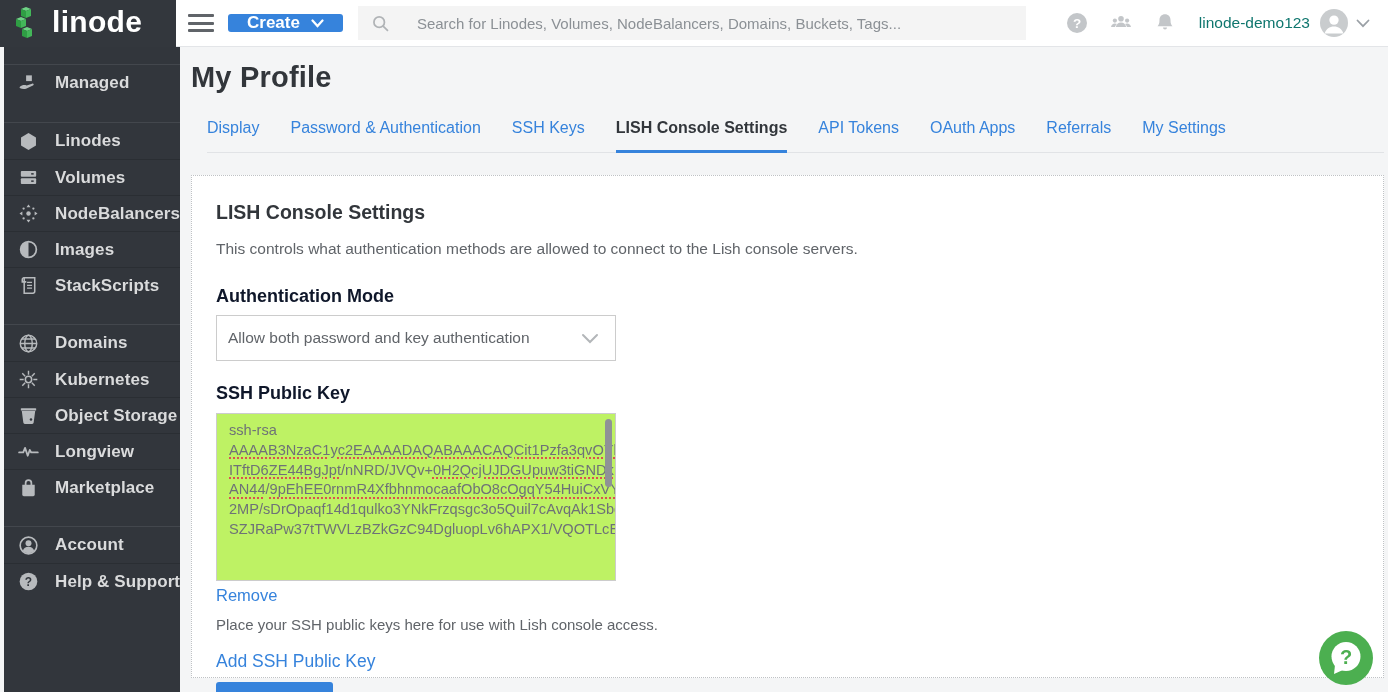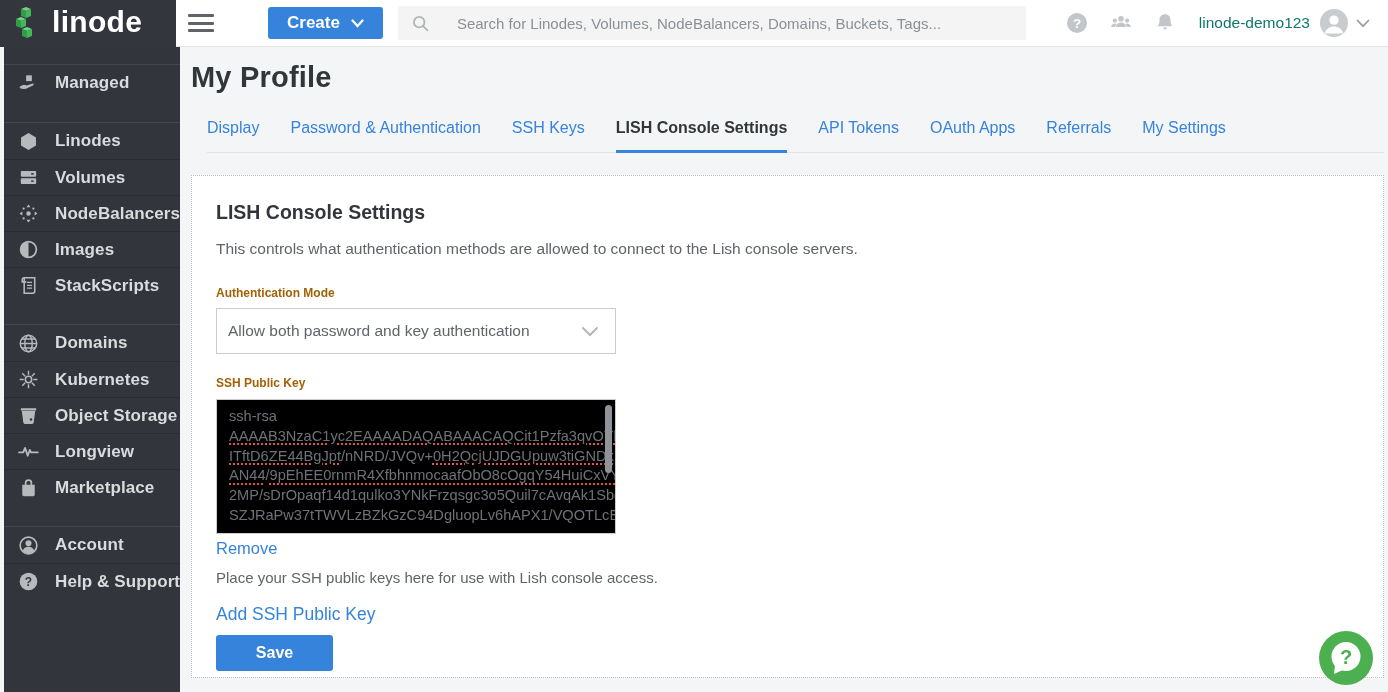"Create" .create-btn { height: 32px -> 18px; margin-left: 40px -> none }
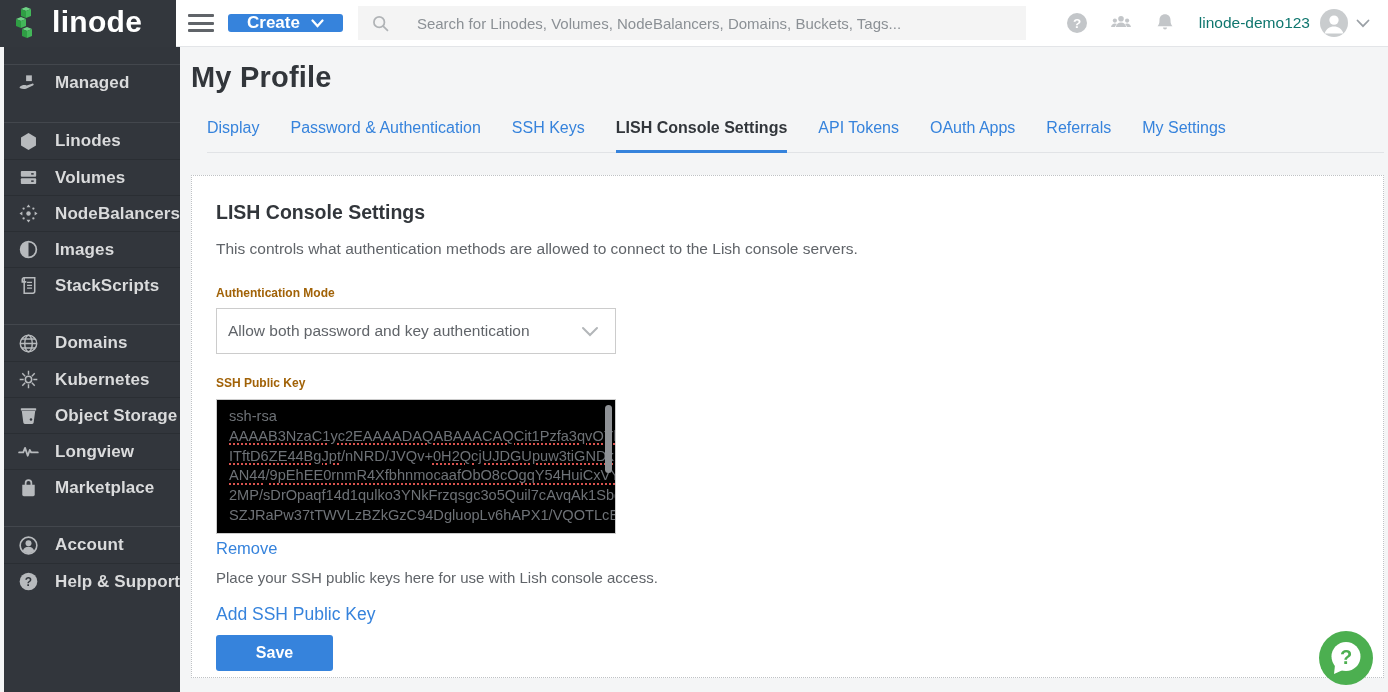"Authentication Mode" .field-label { color: #a16207 -> #0f172a; font-size: 12px -> 18px }
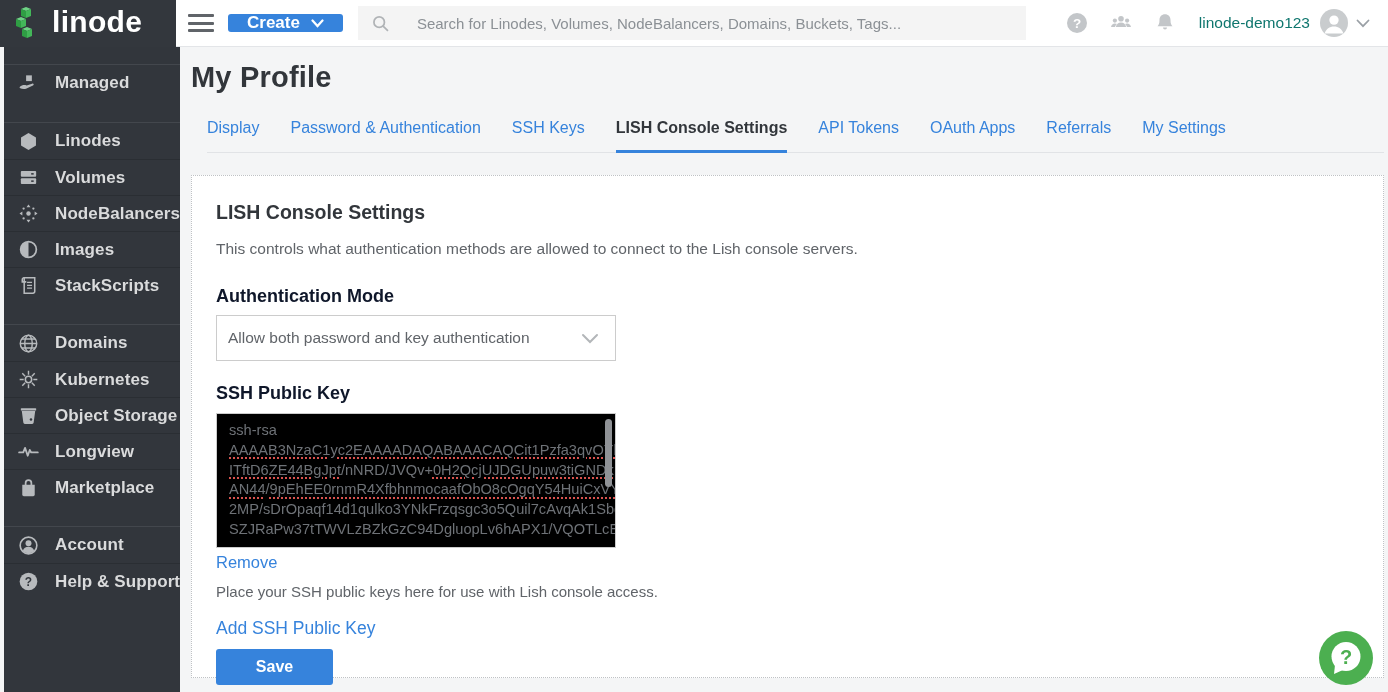"ssh-rsa" .sshbox { background: #000000 -> #bef264; height: 135px -> 168px }
